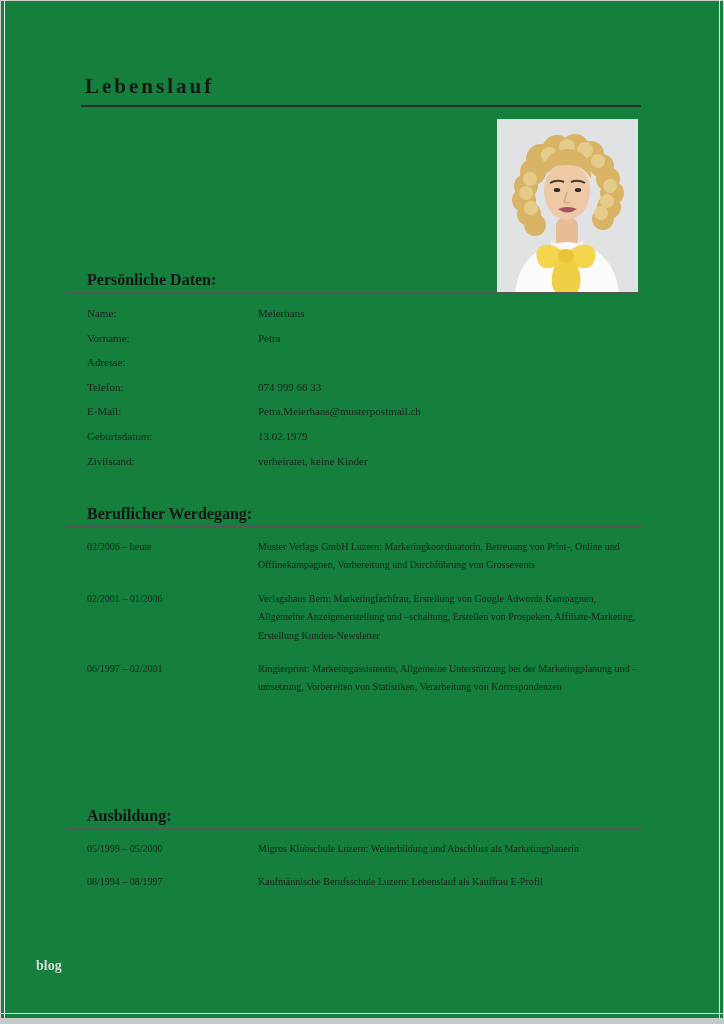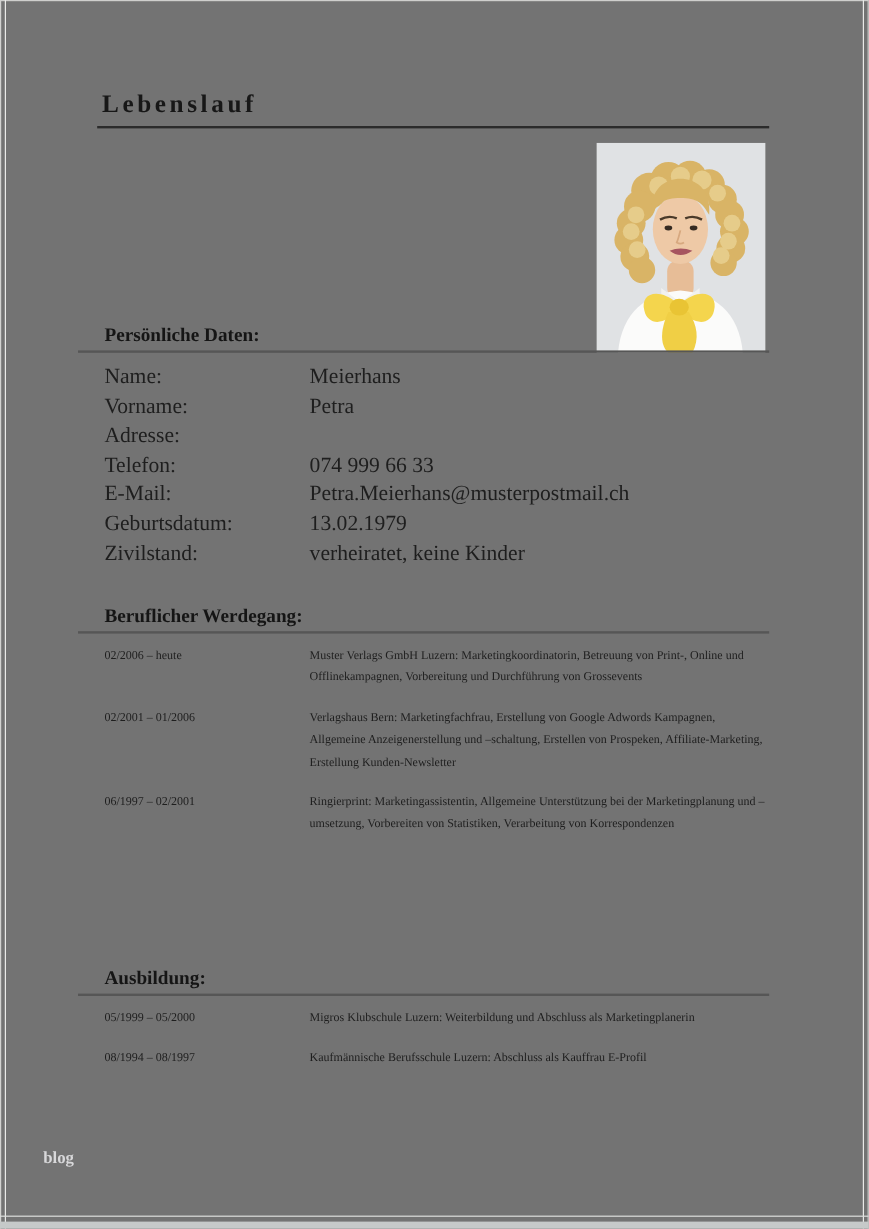"Lebenslauf" .page { background: #737373 -> #15803d }
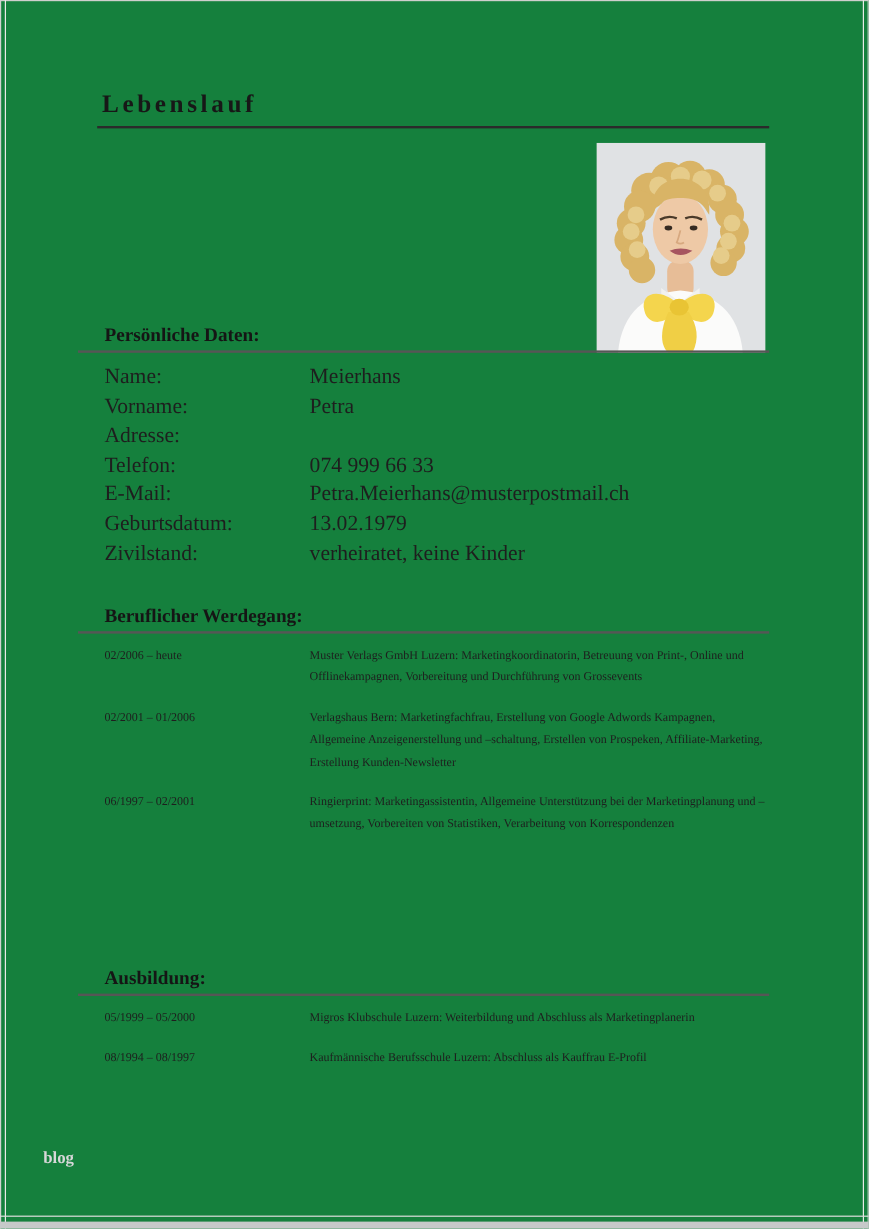"Name:" .kv-row { font-size: 18px -> 11px }
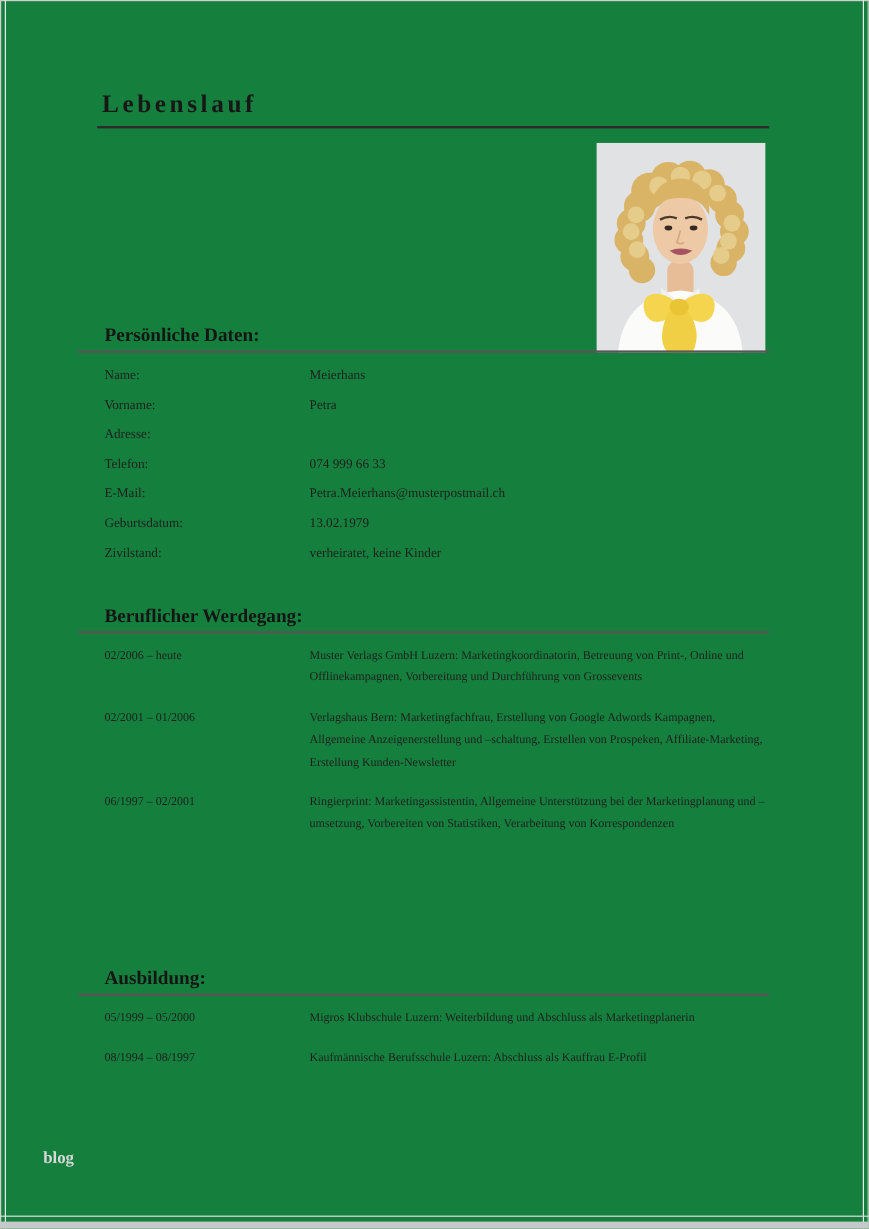"Kaufmännische Berufsschule Luzern:" span.entry-desc { text: Abschluss -> Lebenslauf }
